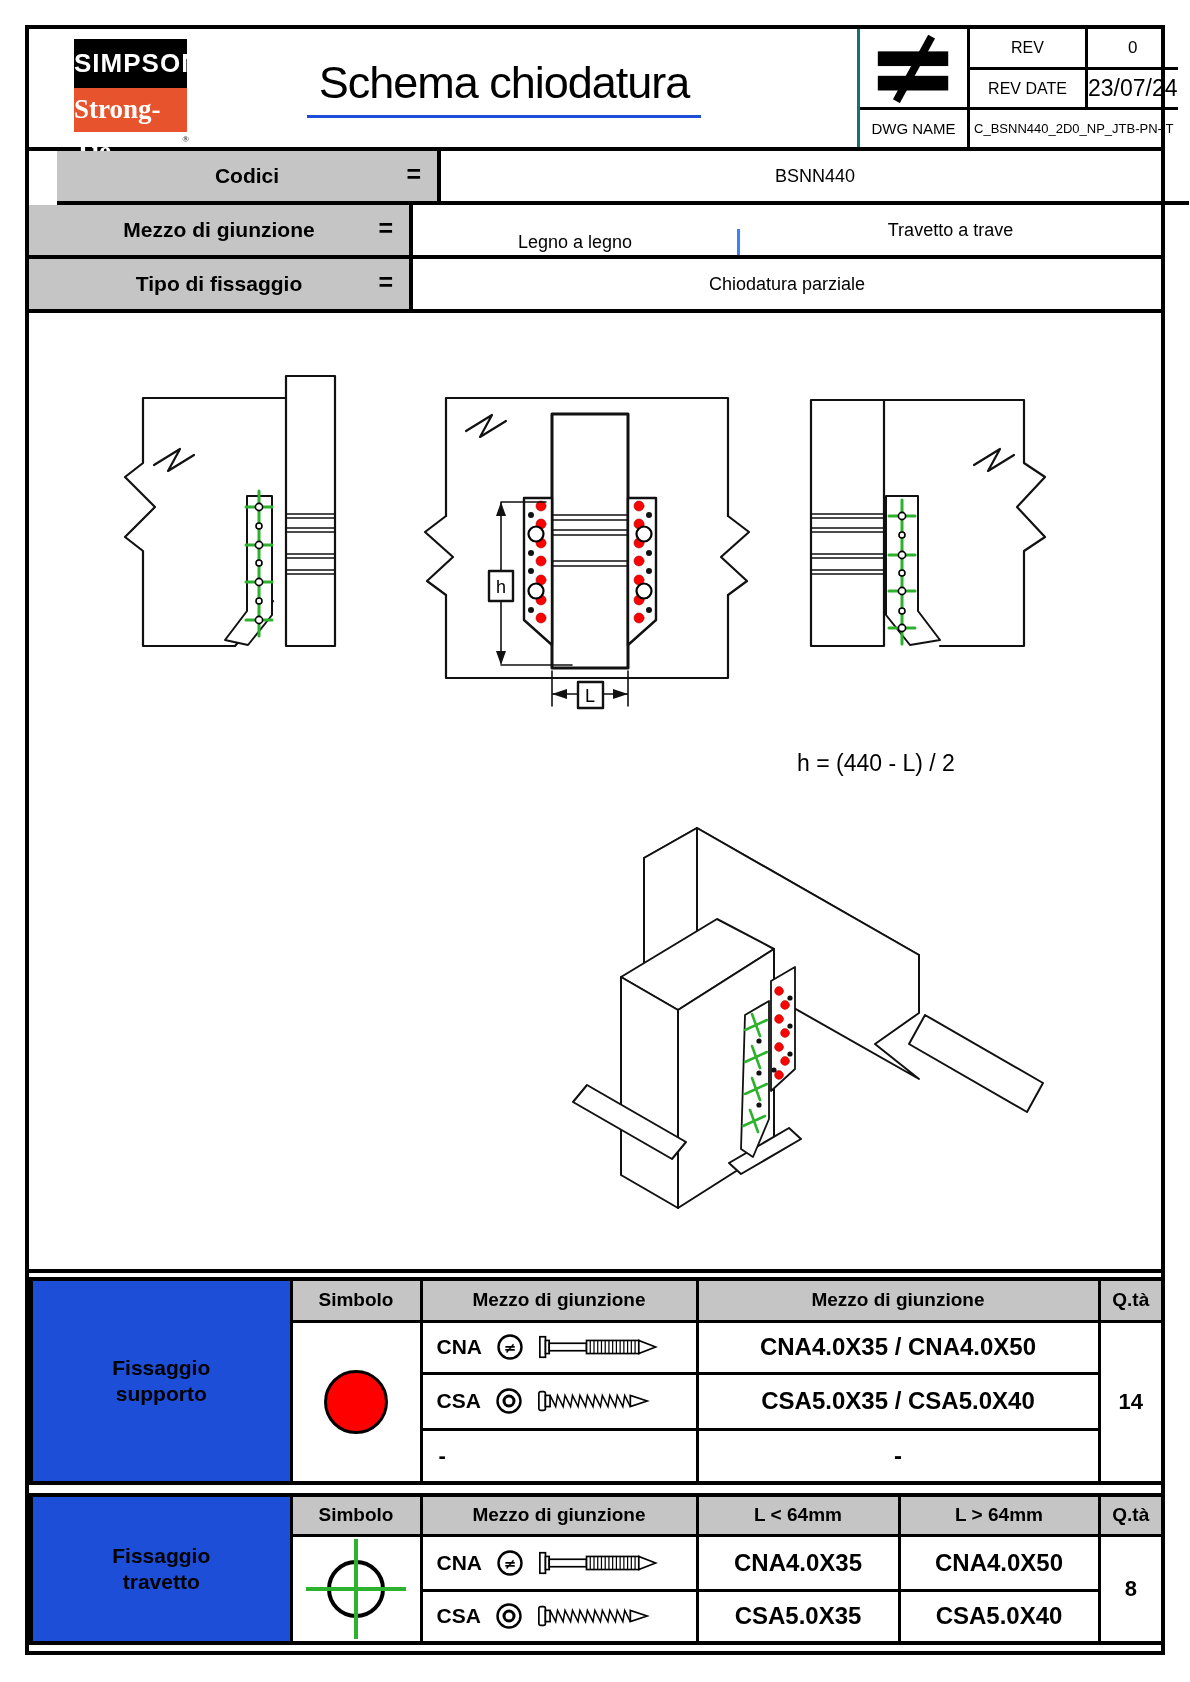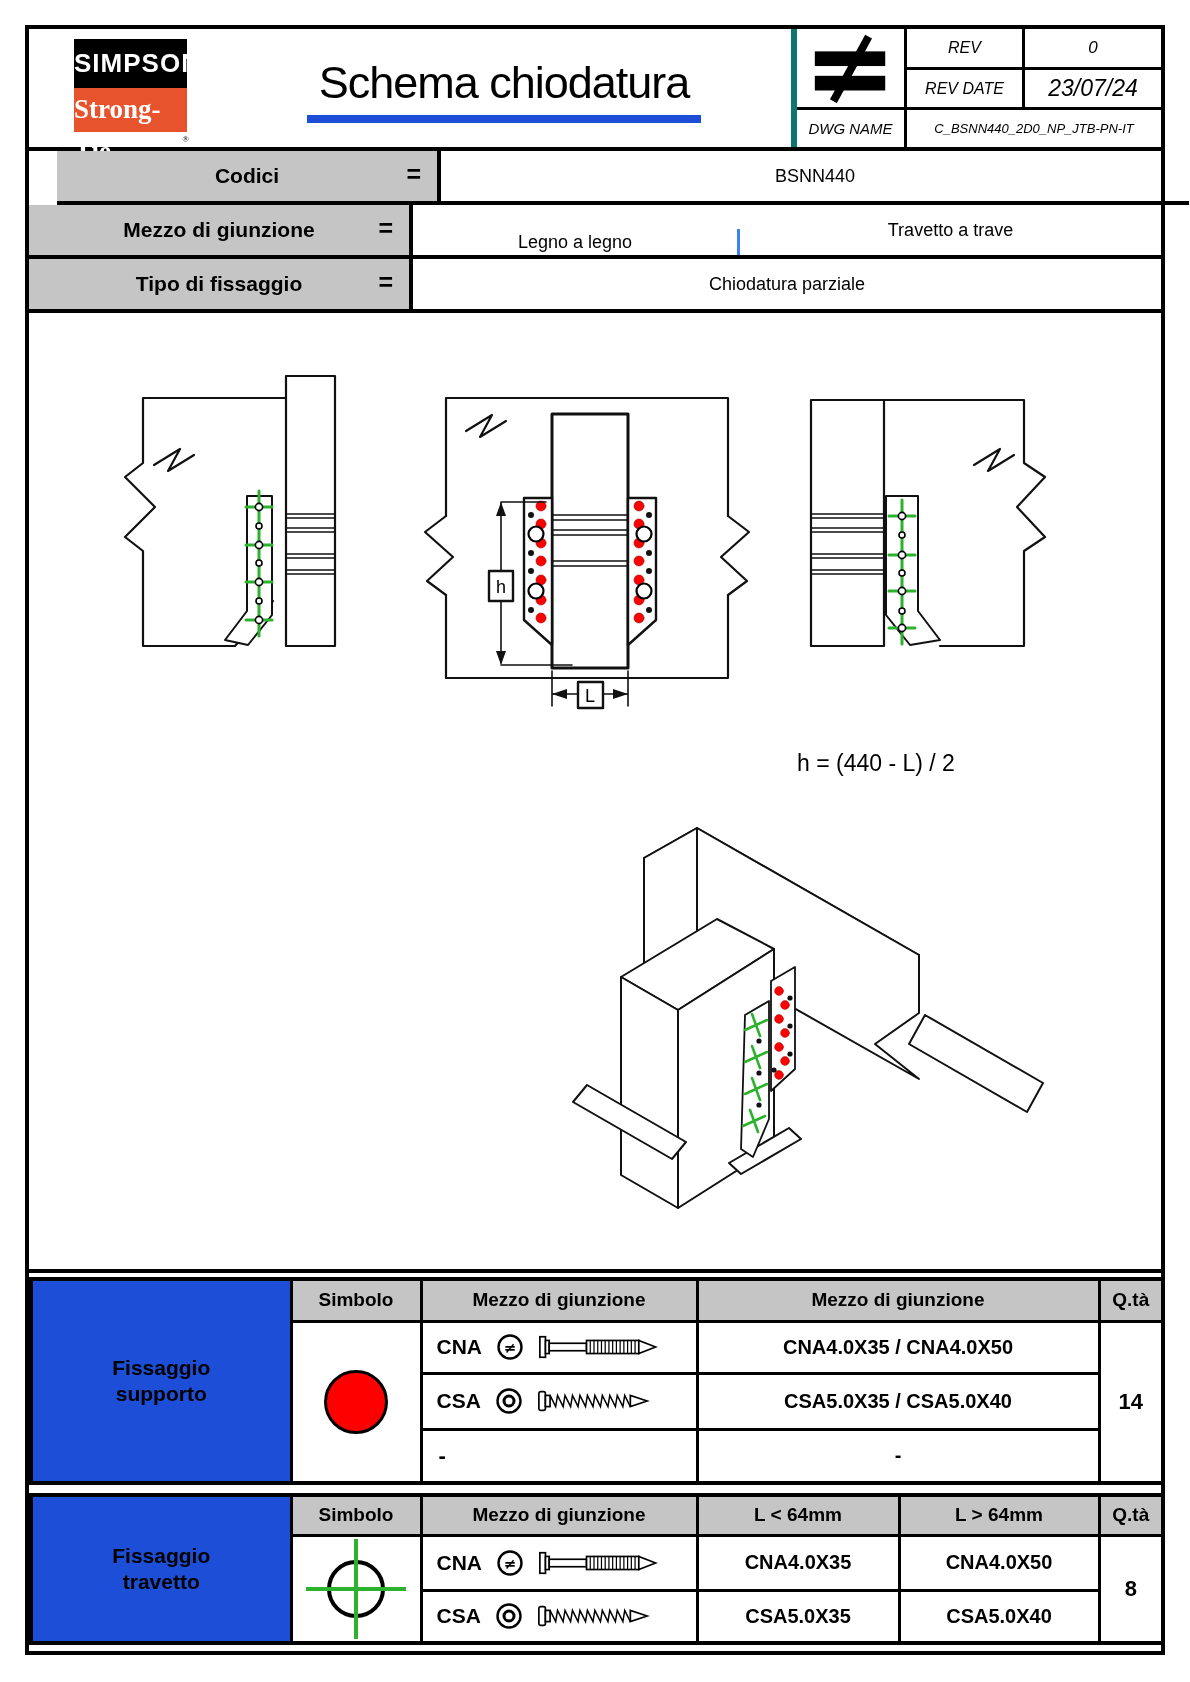"REV" .revblock { border-left: 6px solid #0f766e -> 3px solid #0f766e; font-style: italic -> none; width: 370px -> 304px }
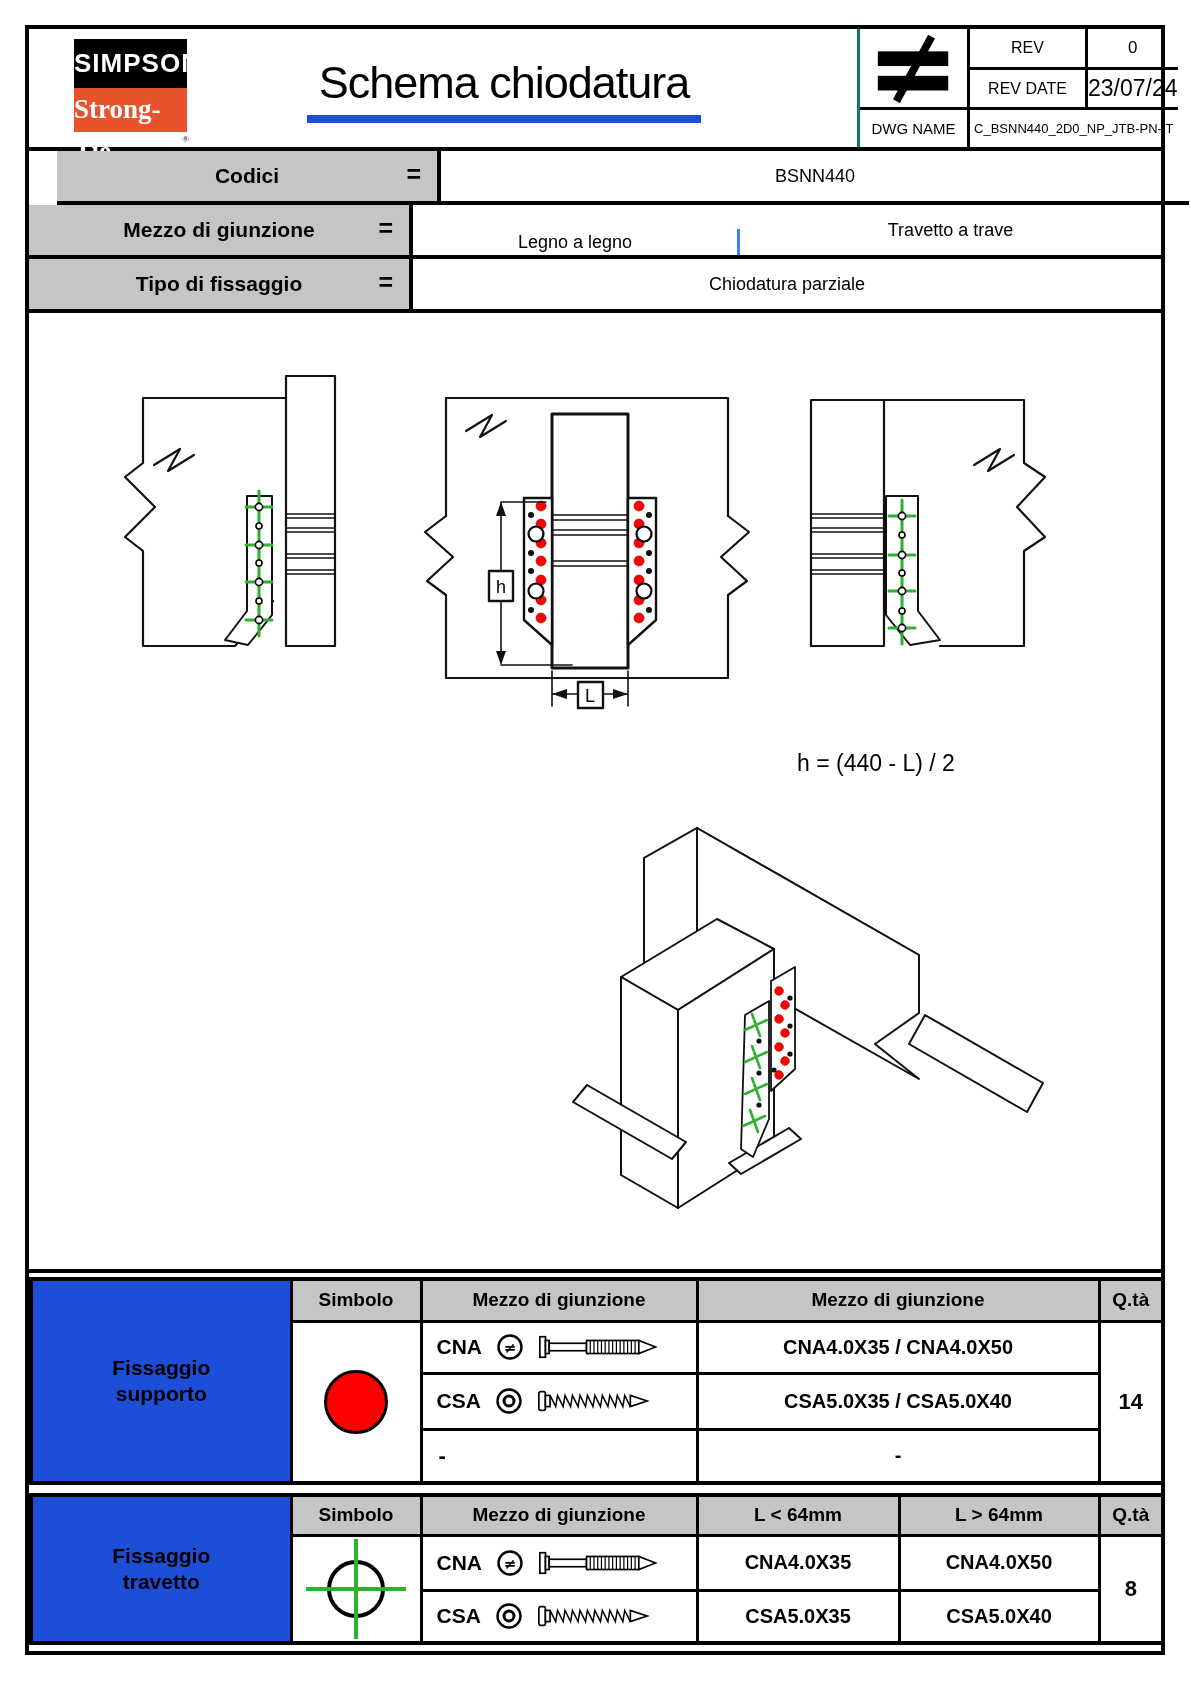"Schema chiodatura" .title-text { border-bottom: 8px solid #1d4ed8 -> 3px solid #1d4ed8 }
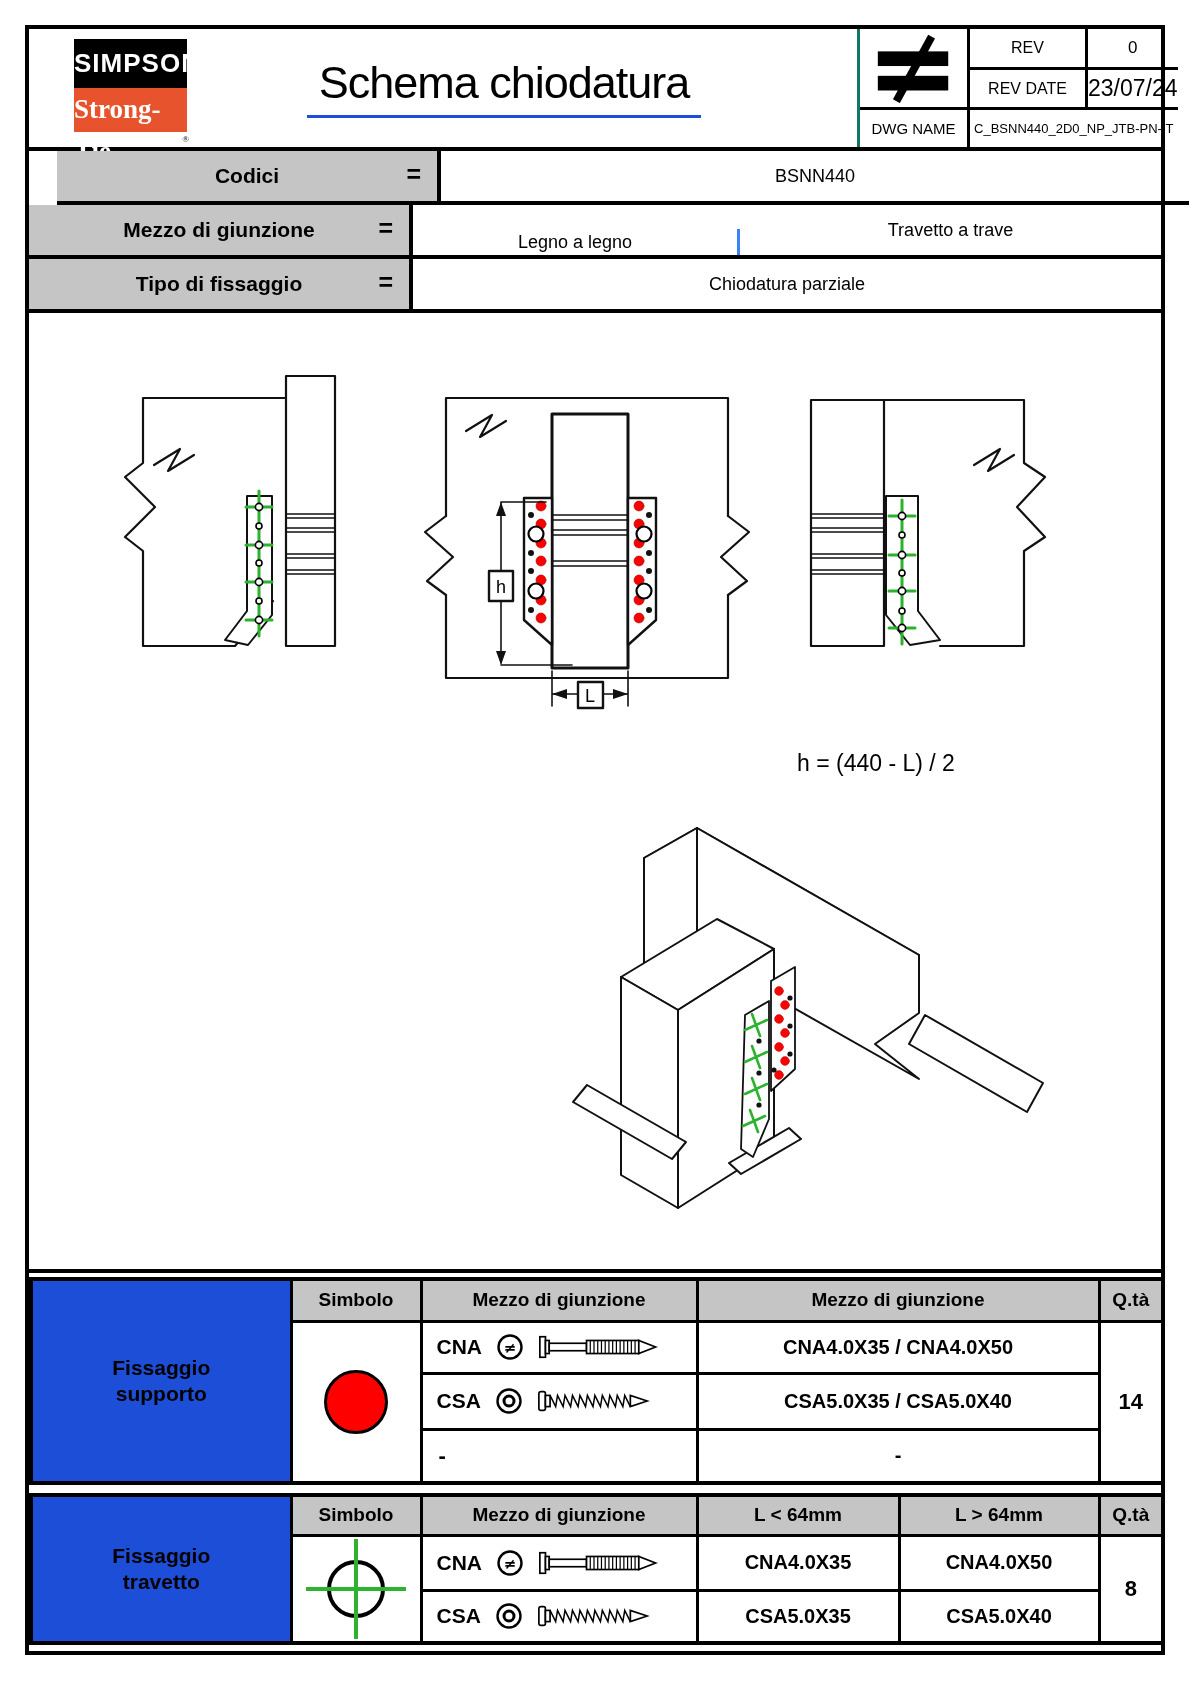"CNA4.0X35 / CNA4.0X50" .valcell { font-size: 20px -> 24px }
